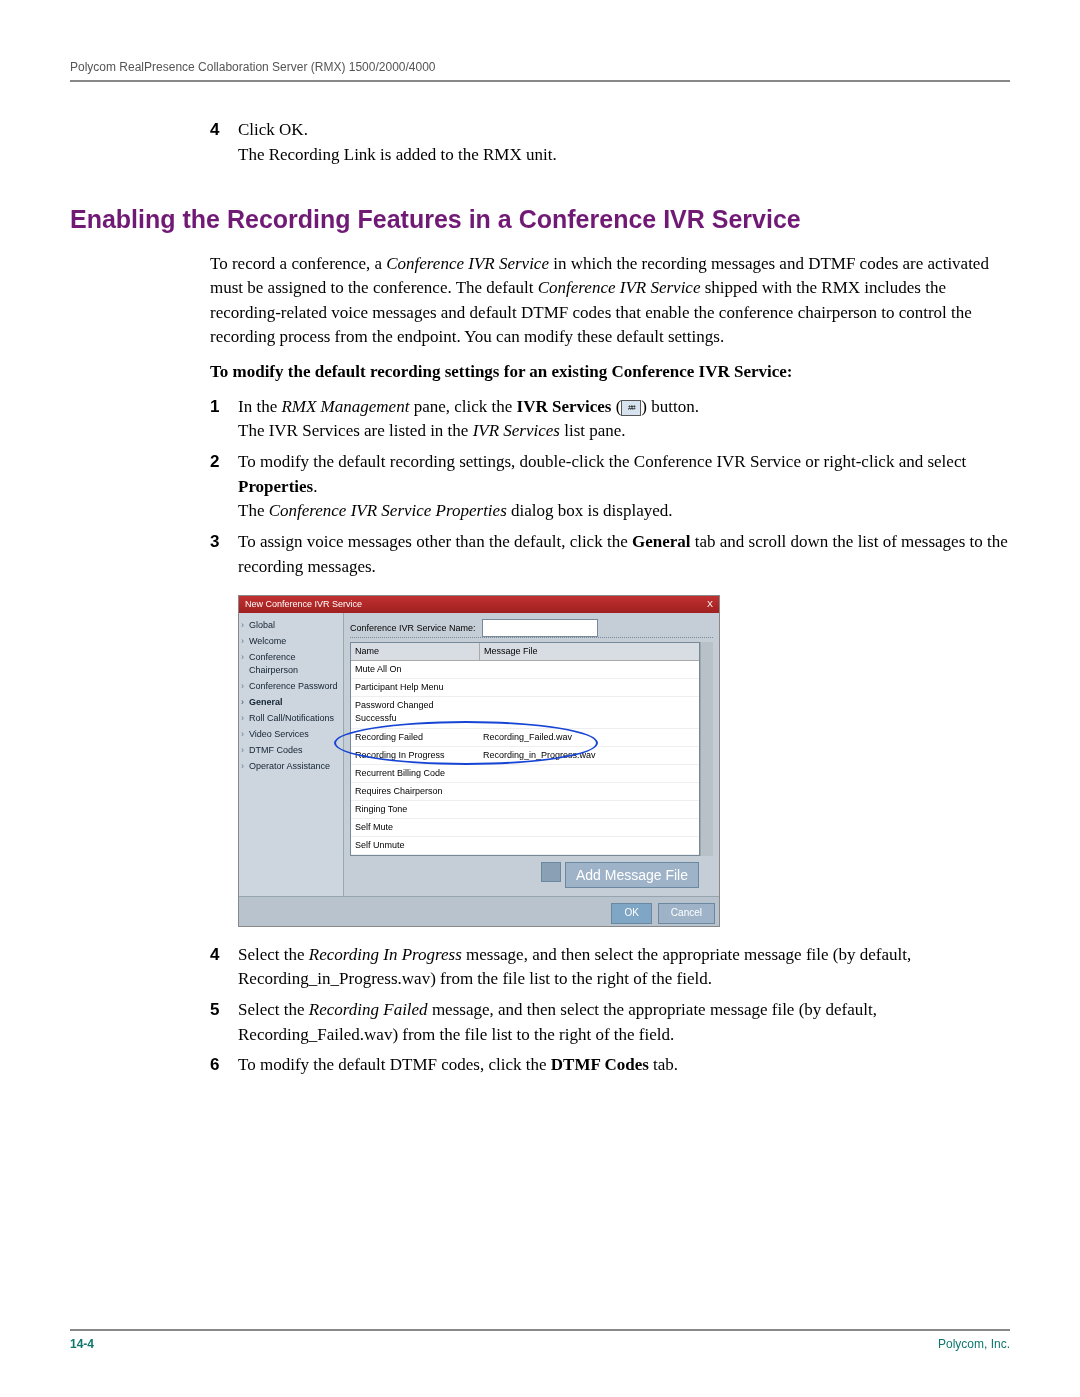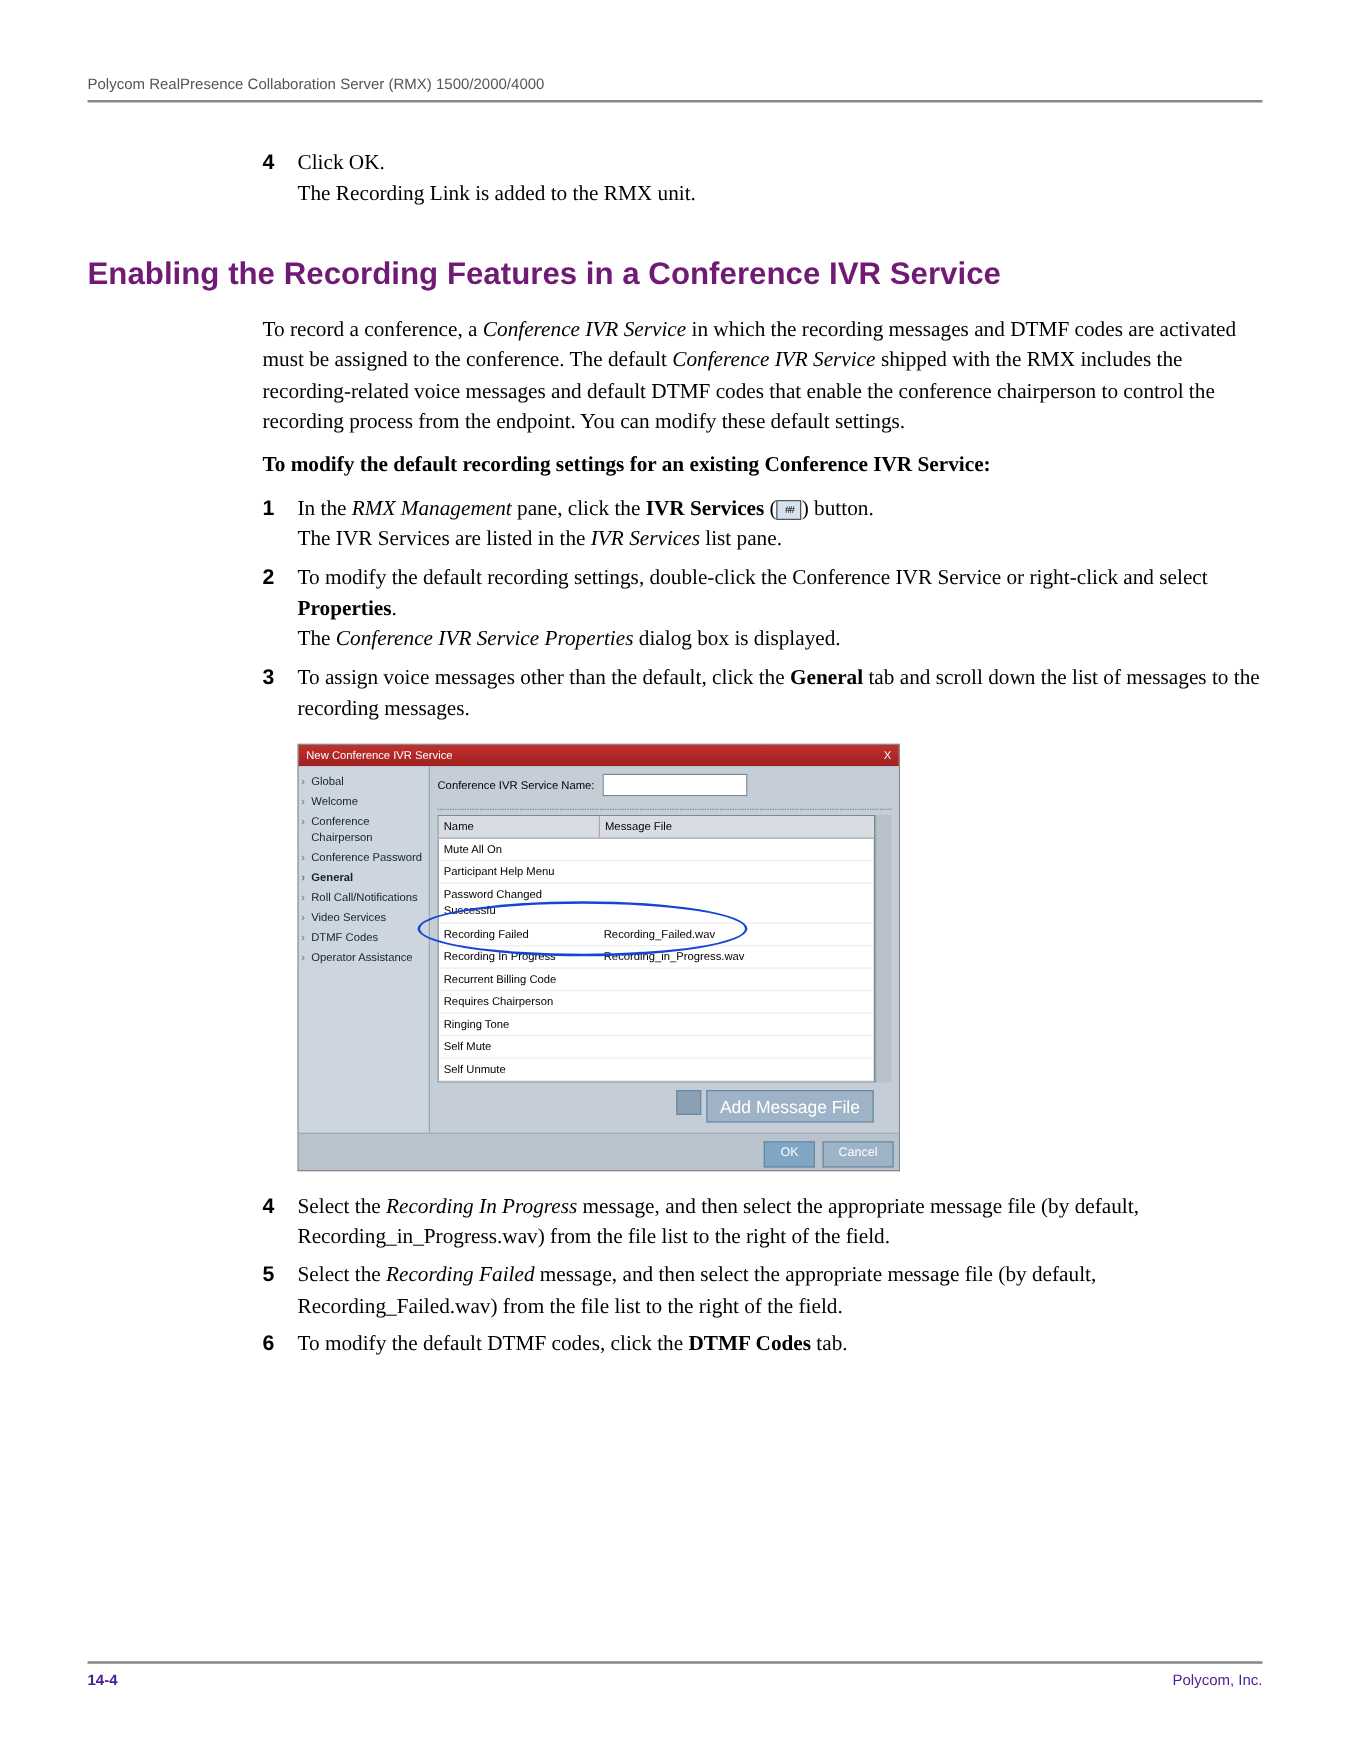"Conference IVR Service Name:" .ss-field { margin-bottom: 10px -> none }
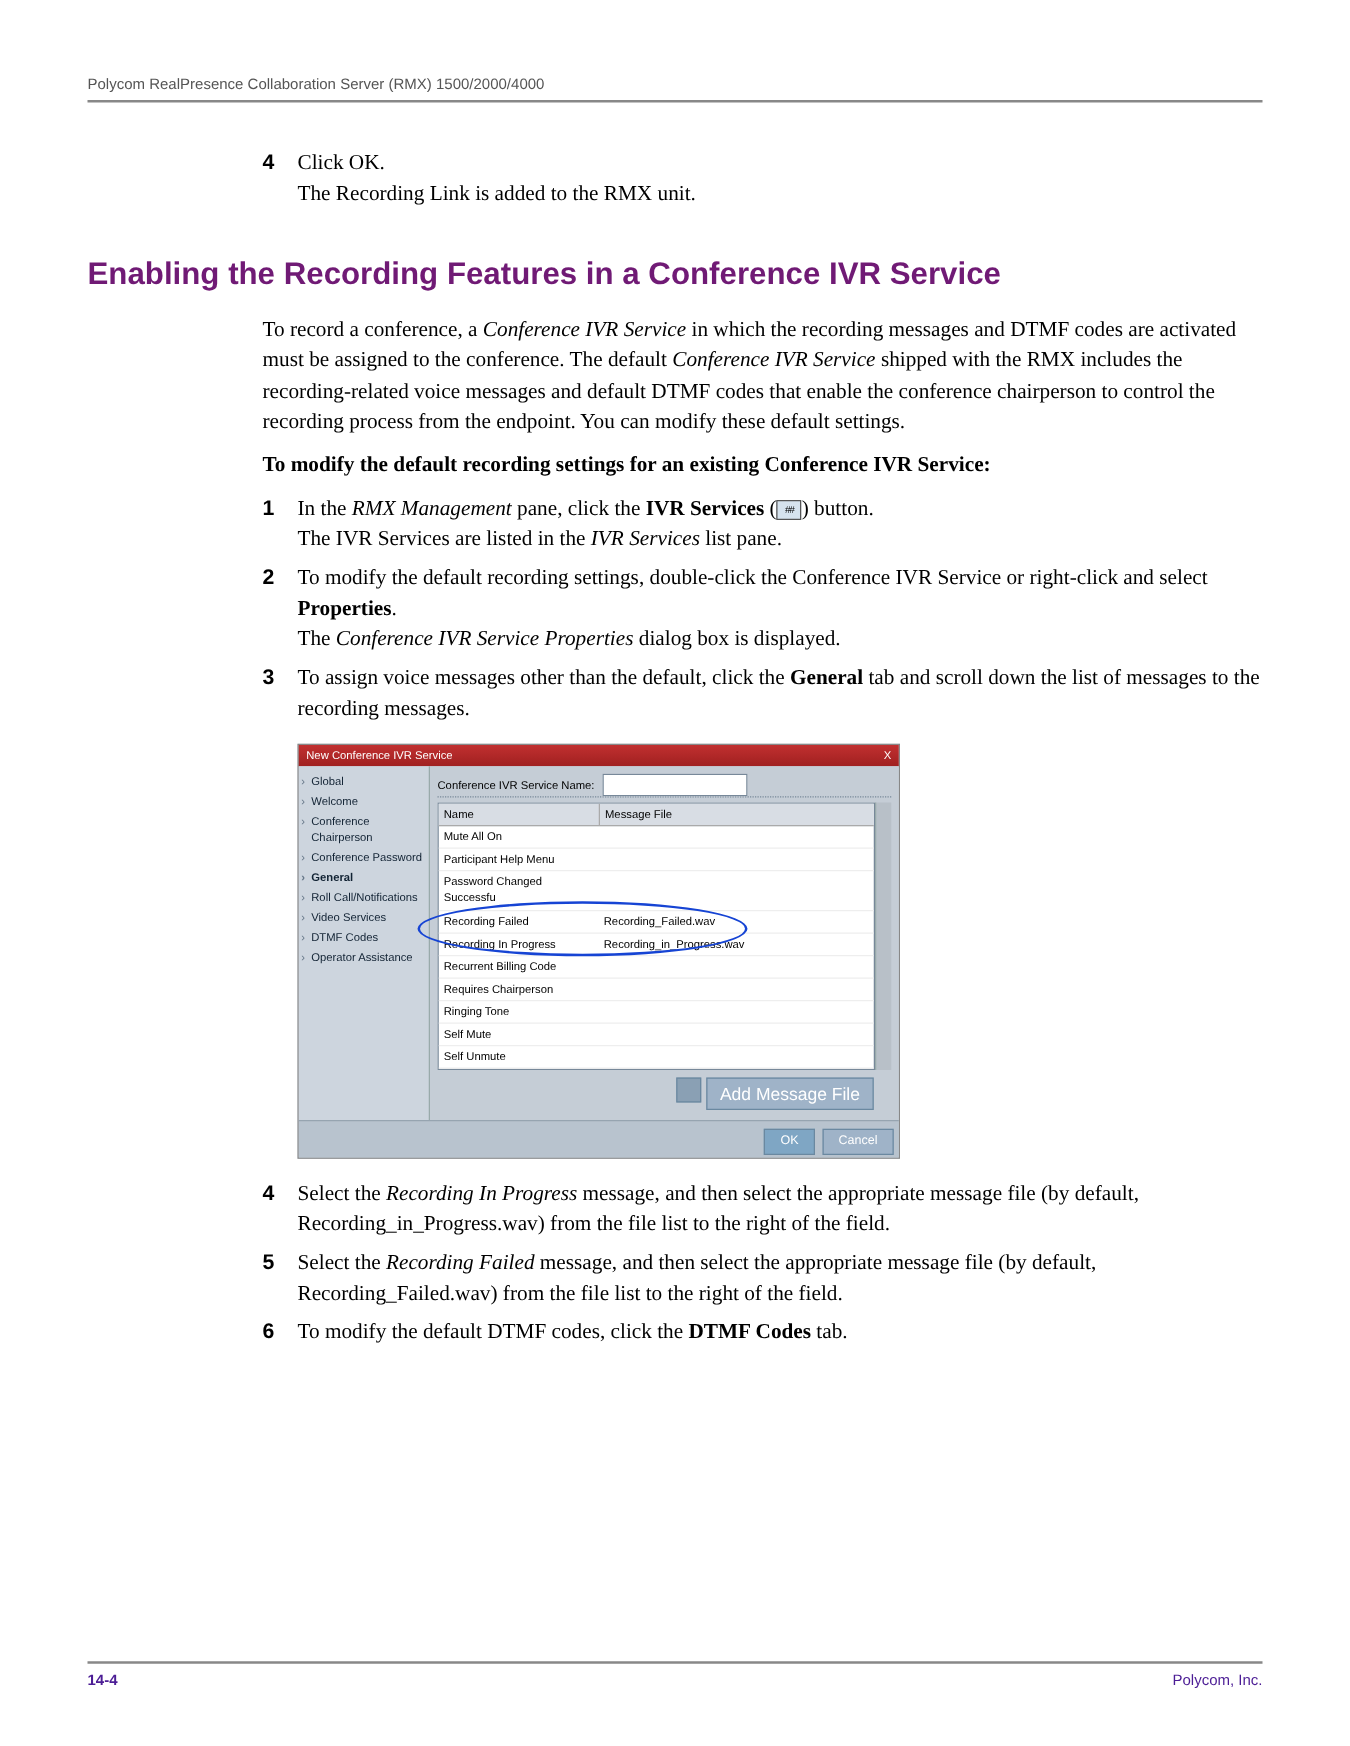"14-4" .footer { color: #4c1d95 -> #0f766e }
